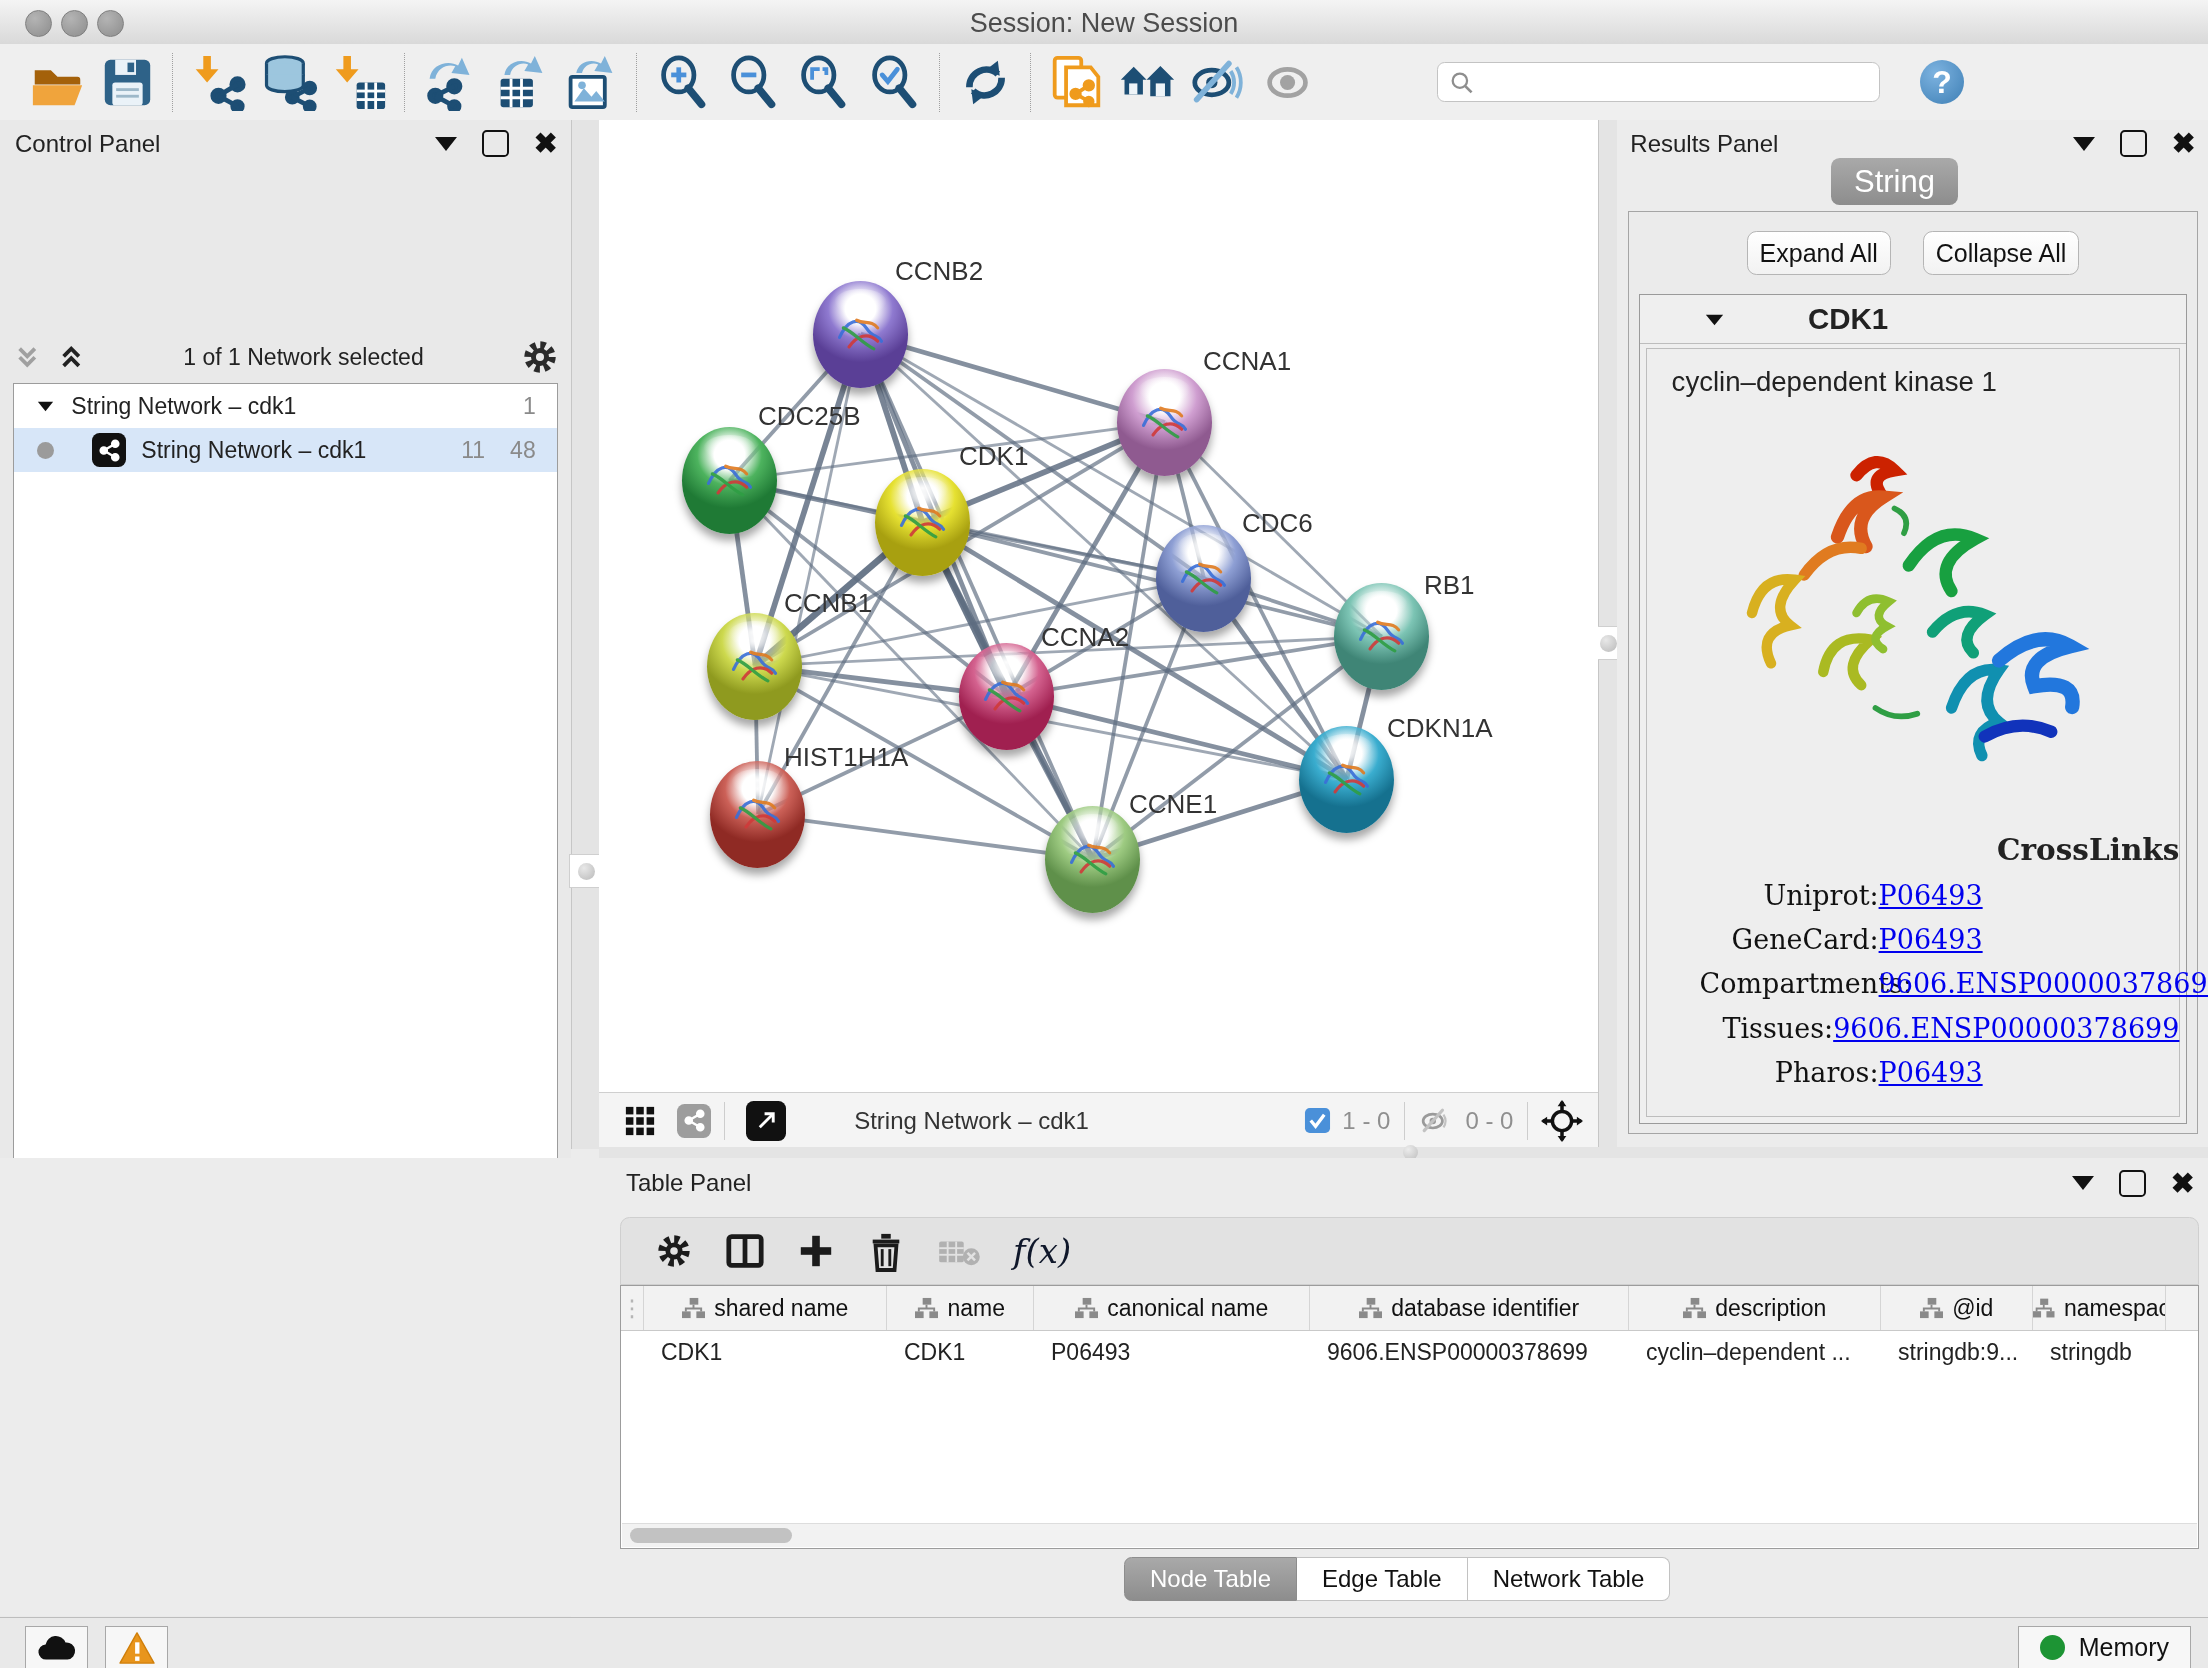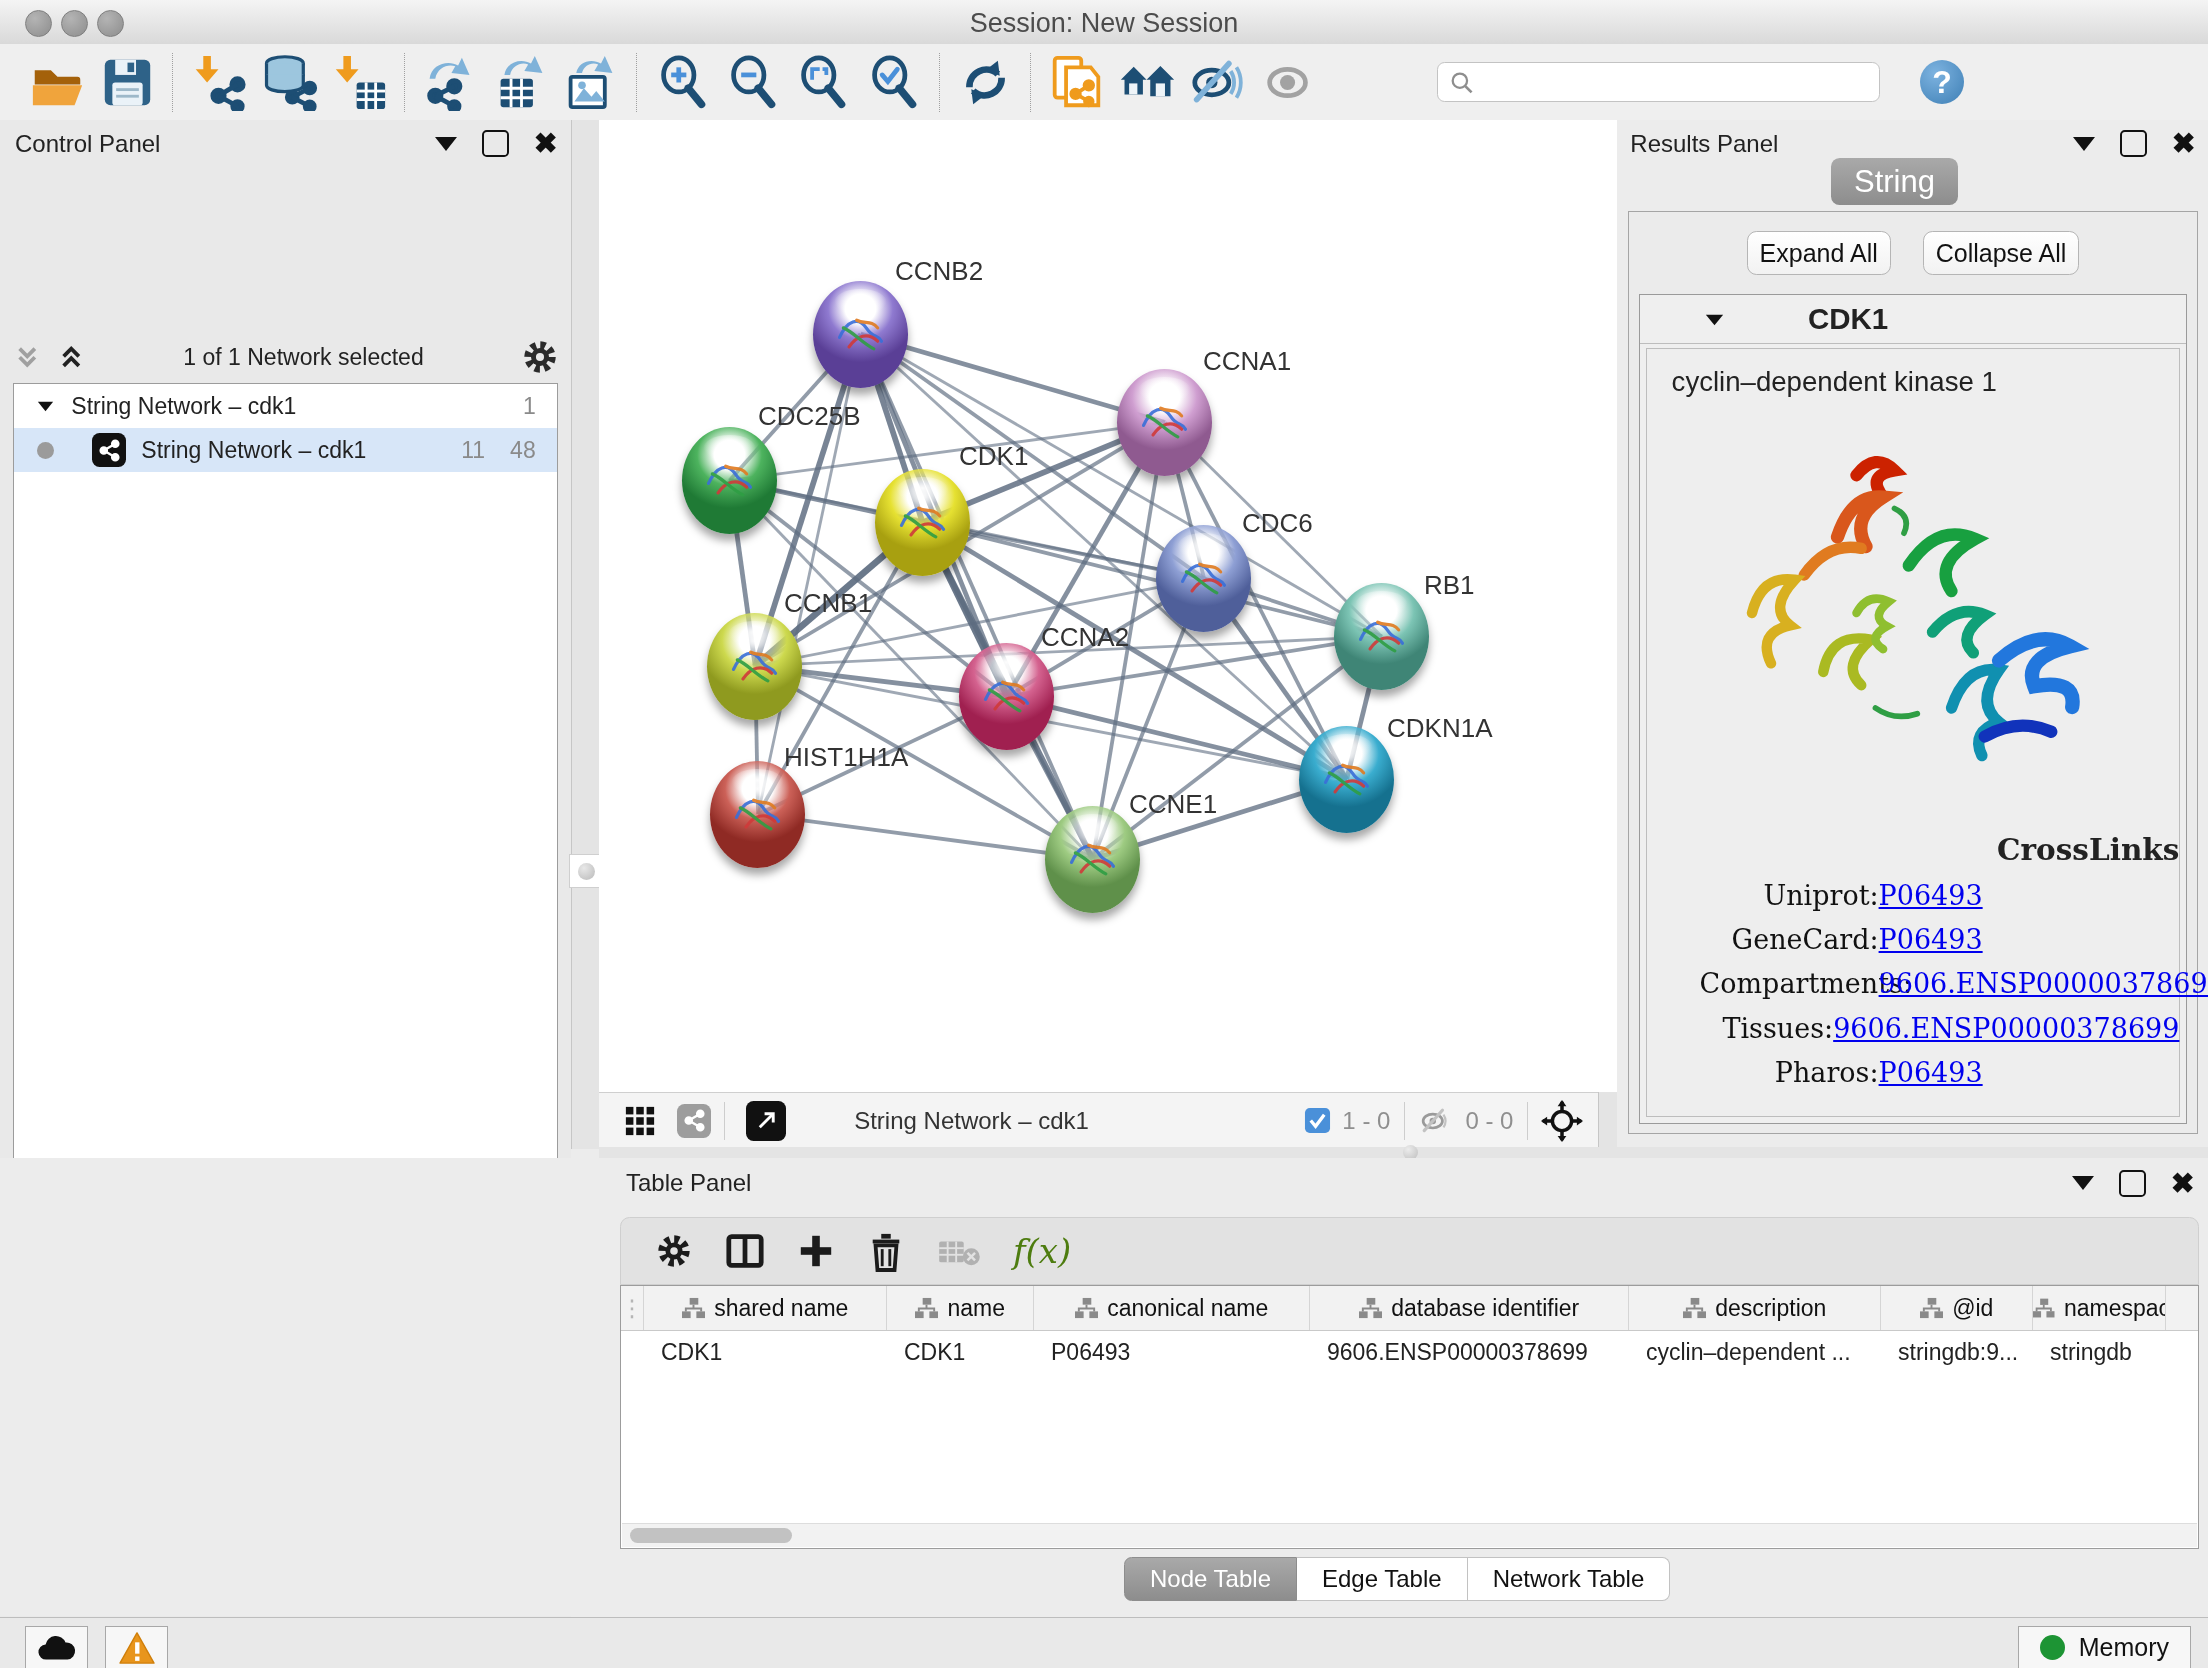"CCNB2" .canvas { padding-left: 44px -> none }
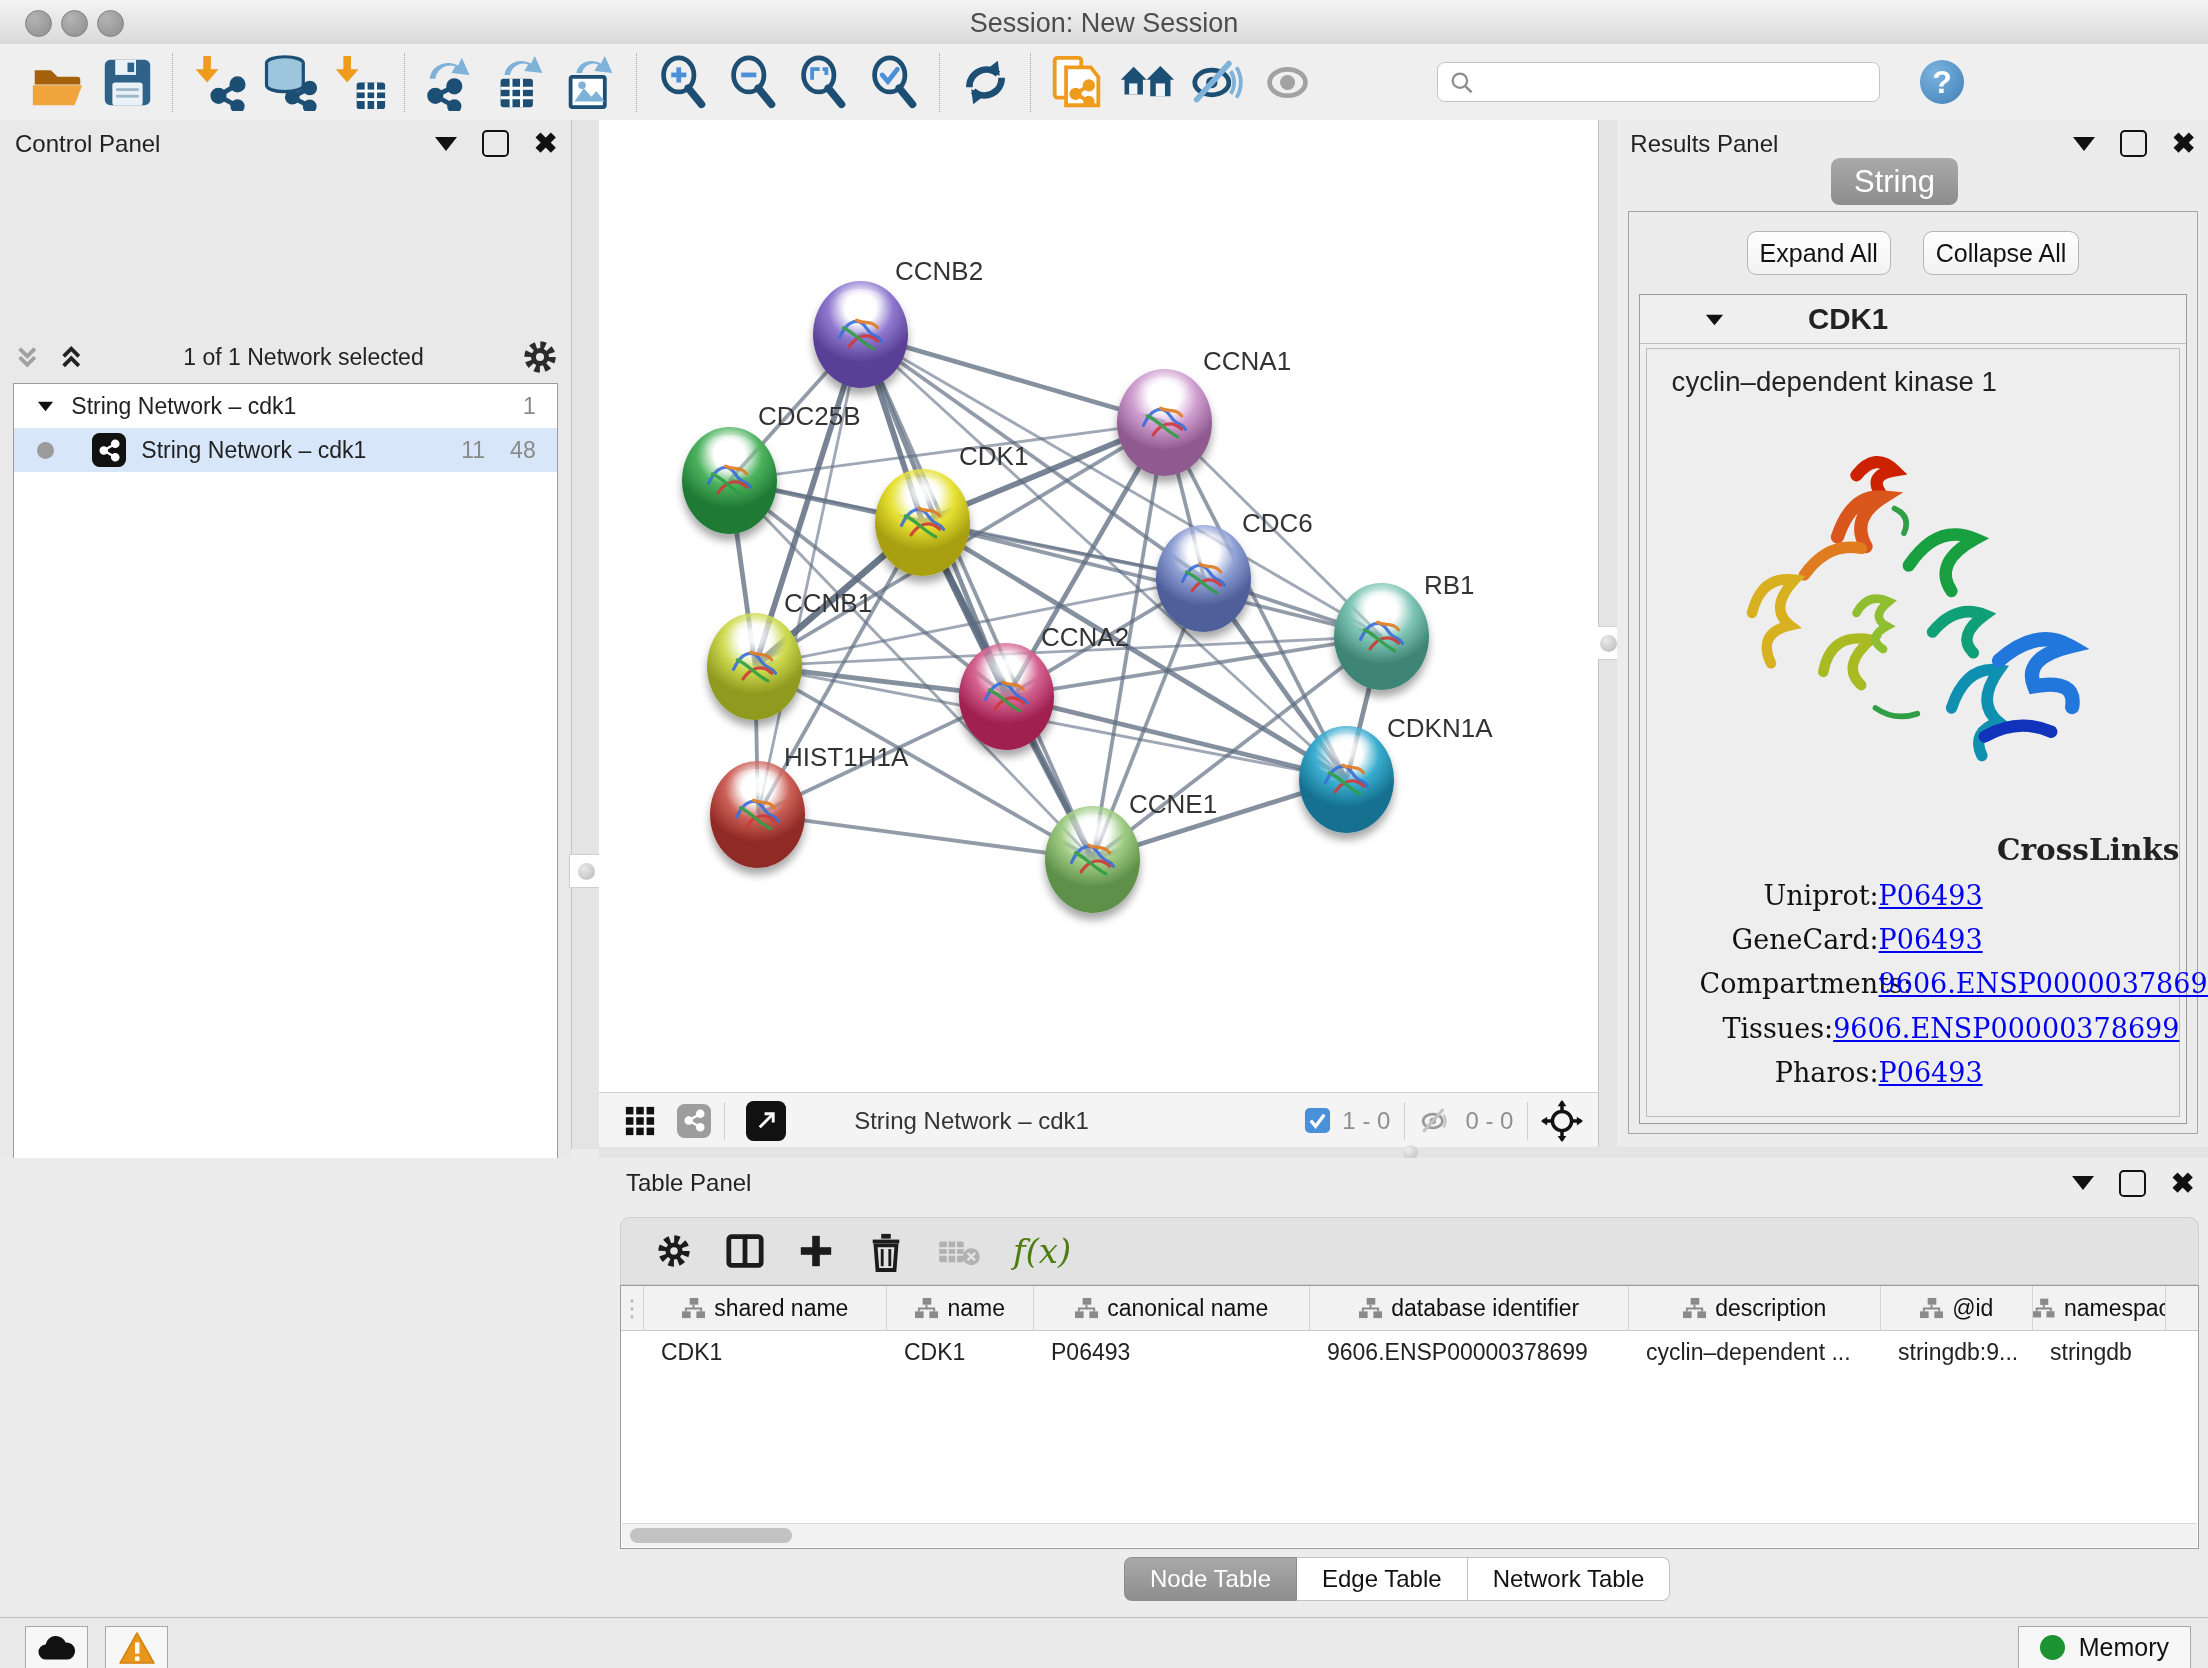"f(x)" .fx { color: #4d7c0f -> #0f172a }
